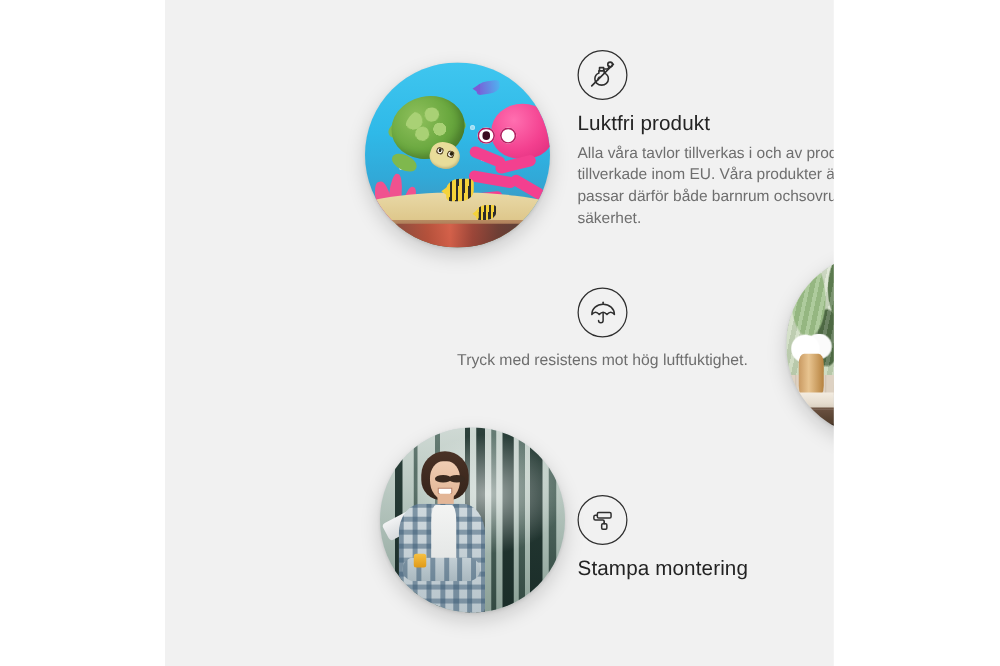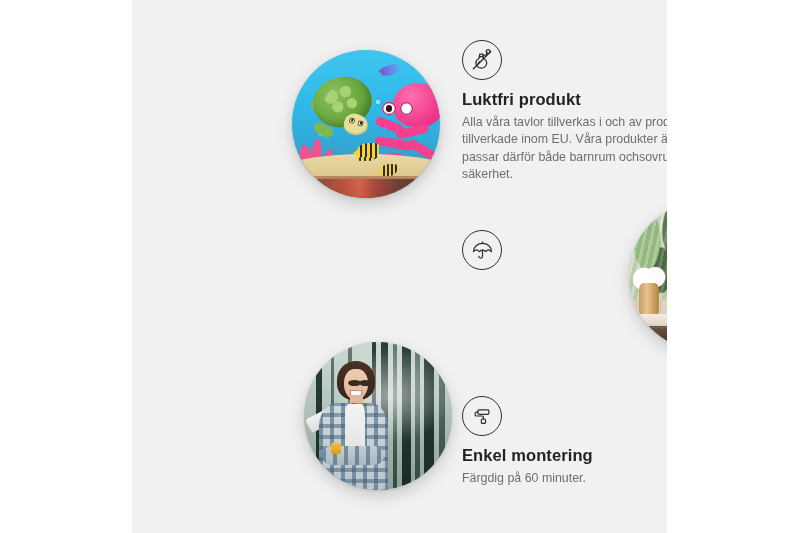"Luktfri produkt" .feat h3 { font-weight: 700 -> 400 }
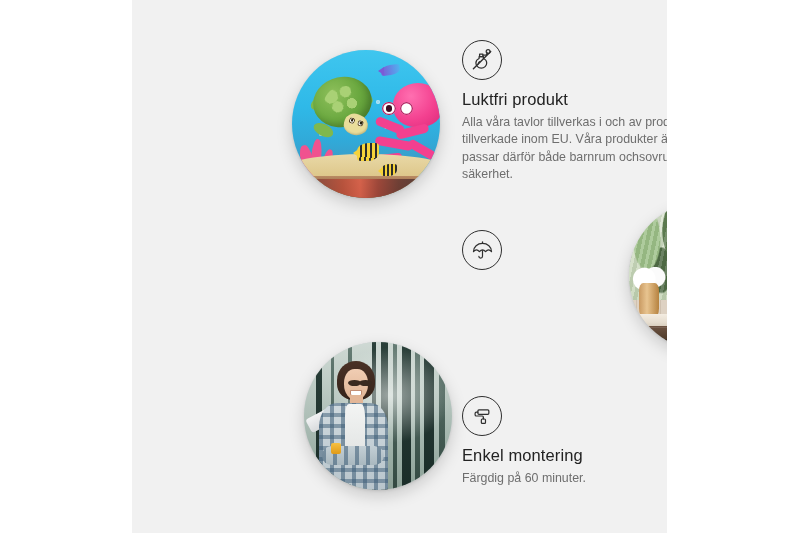"Tryck med resistens mot hög" p { html: none -> <p>Tryck med resistens mot hög luftfuktighet.</p> }
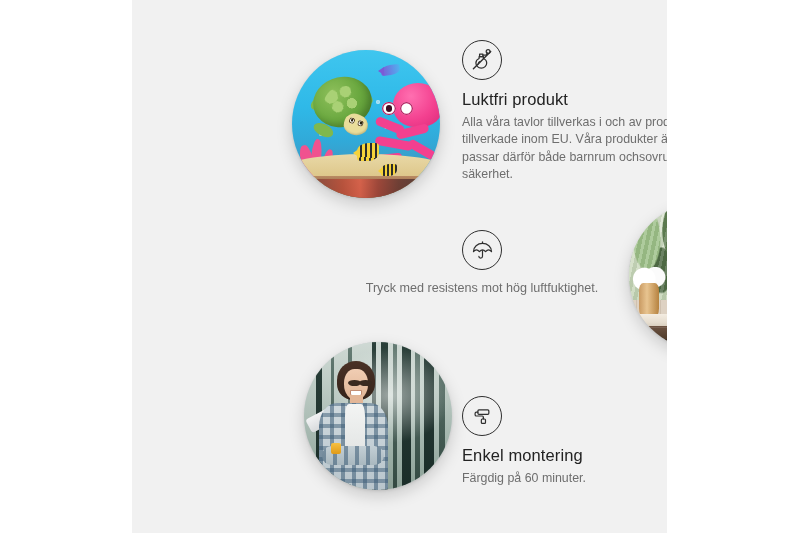"Enkel montering" h3 { text: Enkel -> Stampa }
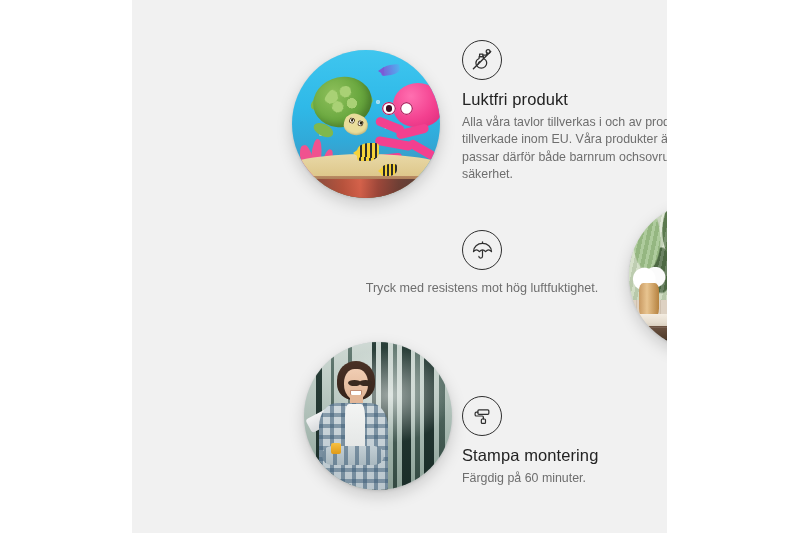"Färgdig på 60 minuter." p { html: <p>Färgdig på 60 minuter.</p> -> none }
